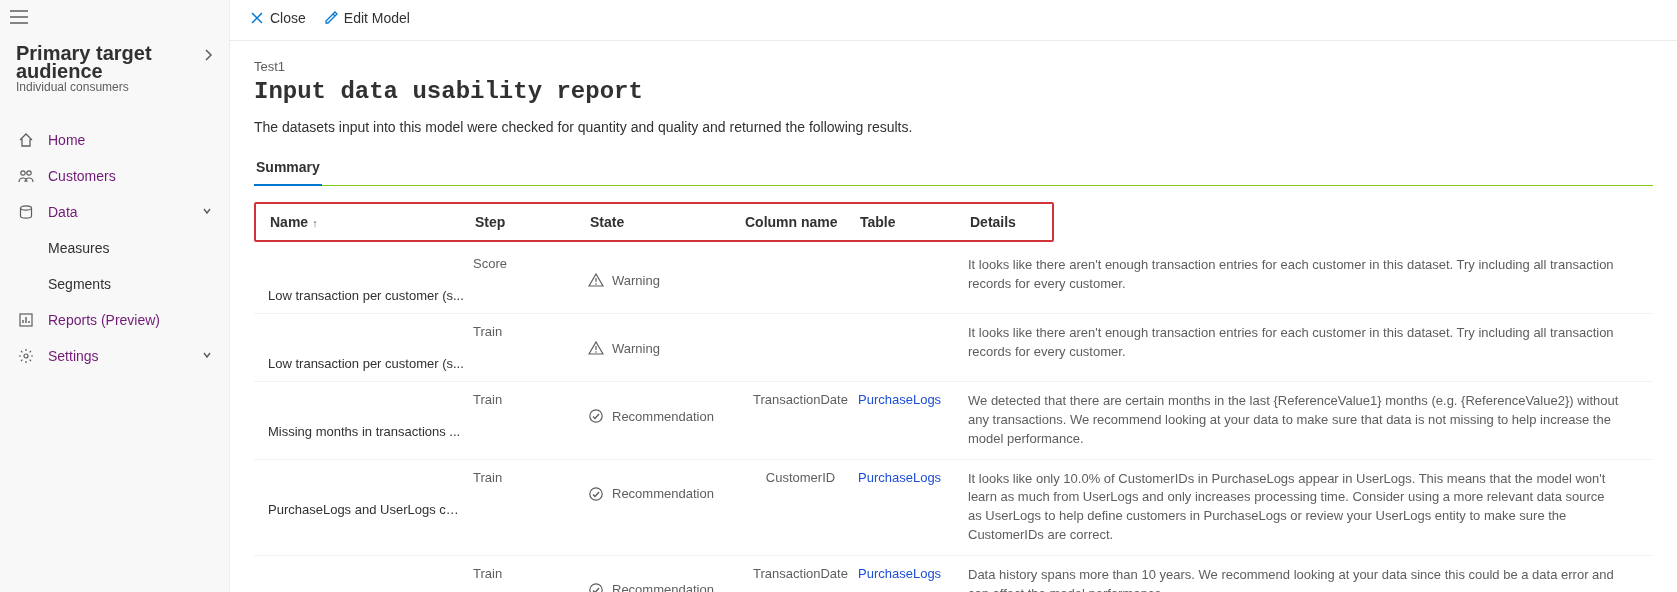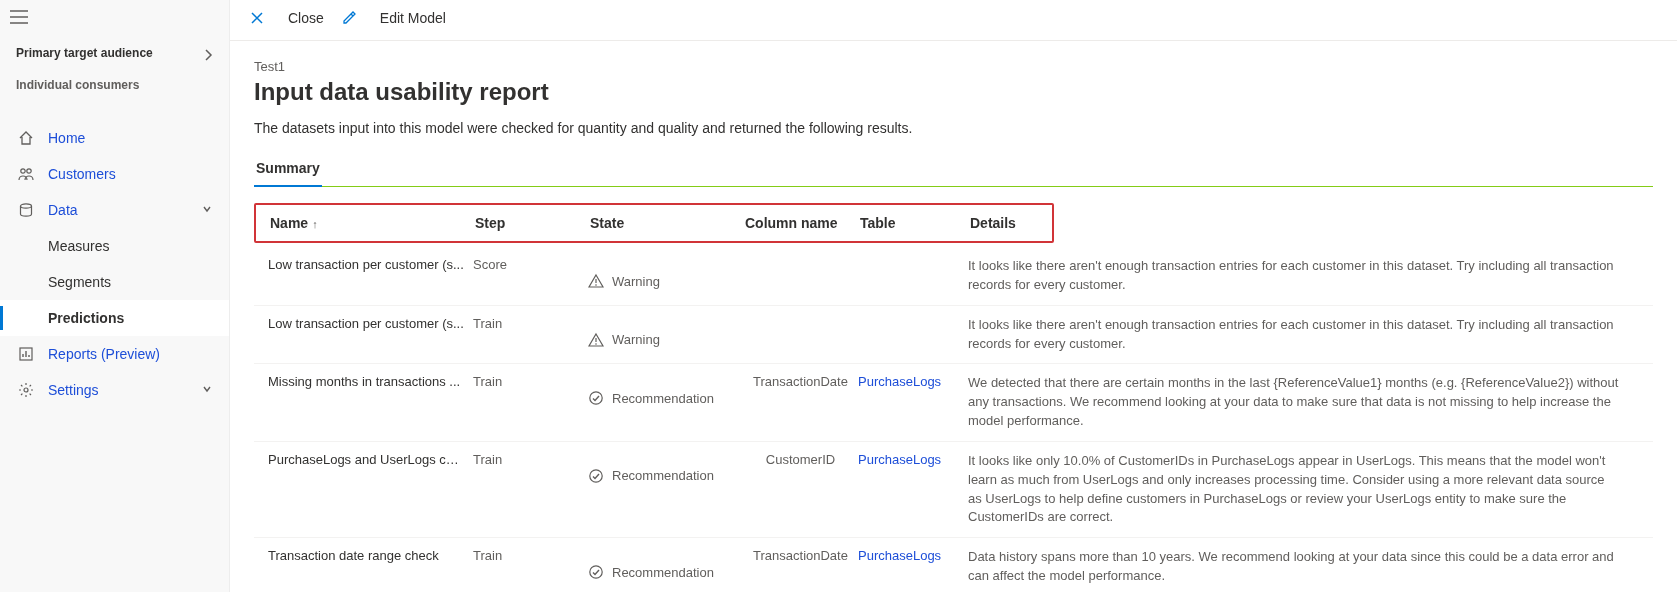"Close" .tool-btn { gap: 24px -> 6px }
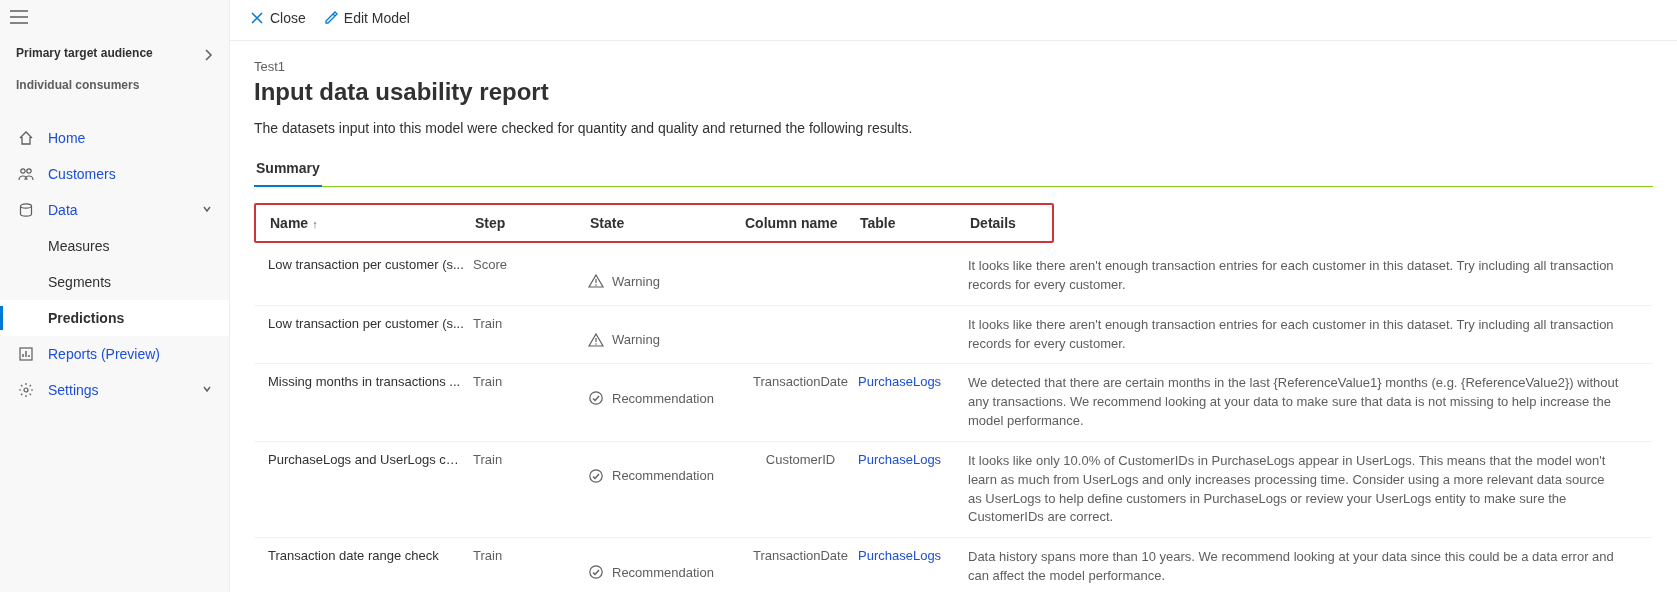"Primary target audience" .audience-title { font-size: 12px -> 20px }
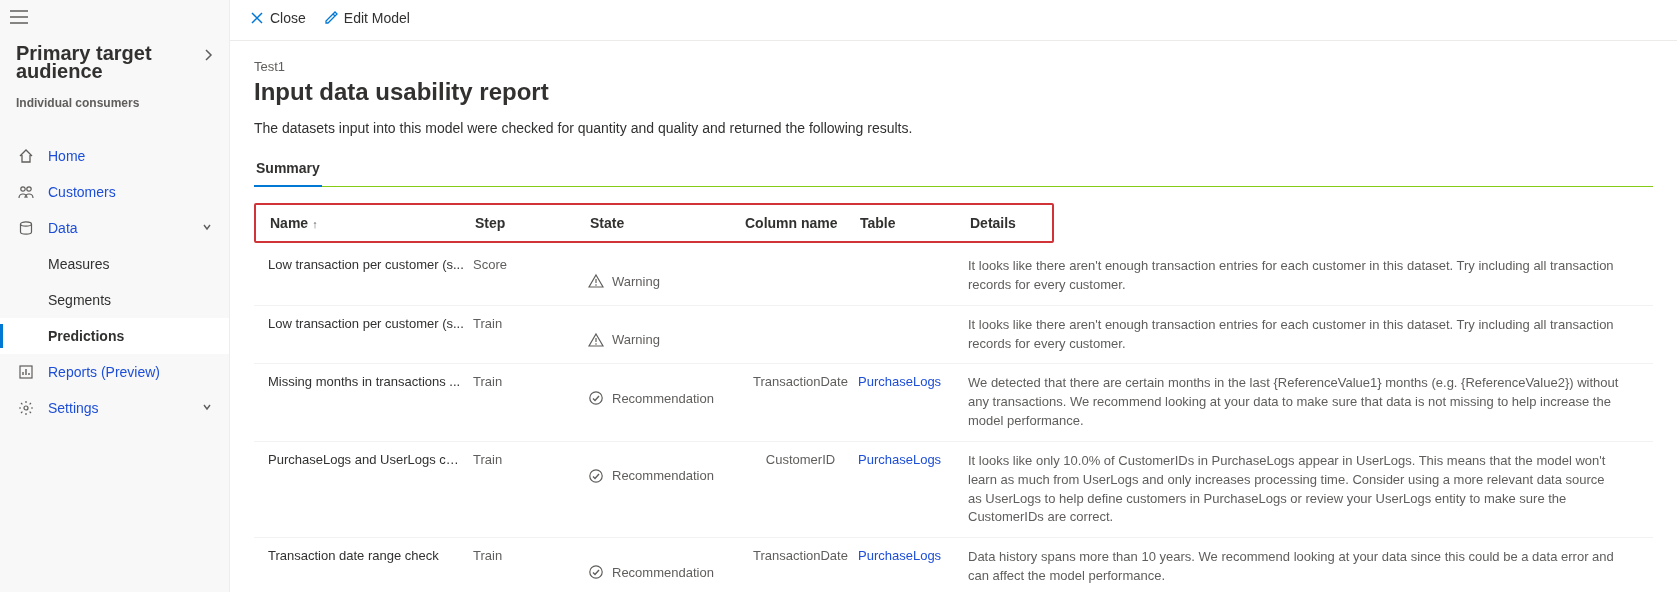"Individual consumers" .audience-sub { font-weight: bold -> none; margin-top: 16px -> 0 }
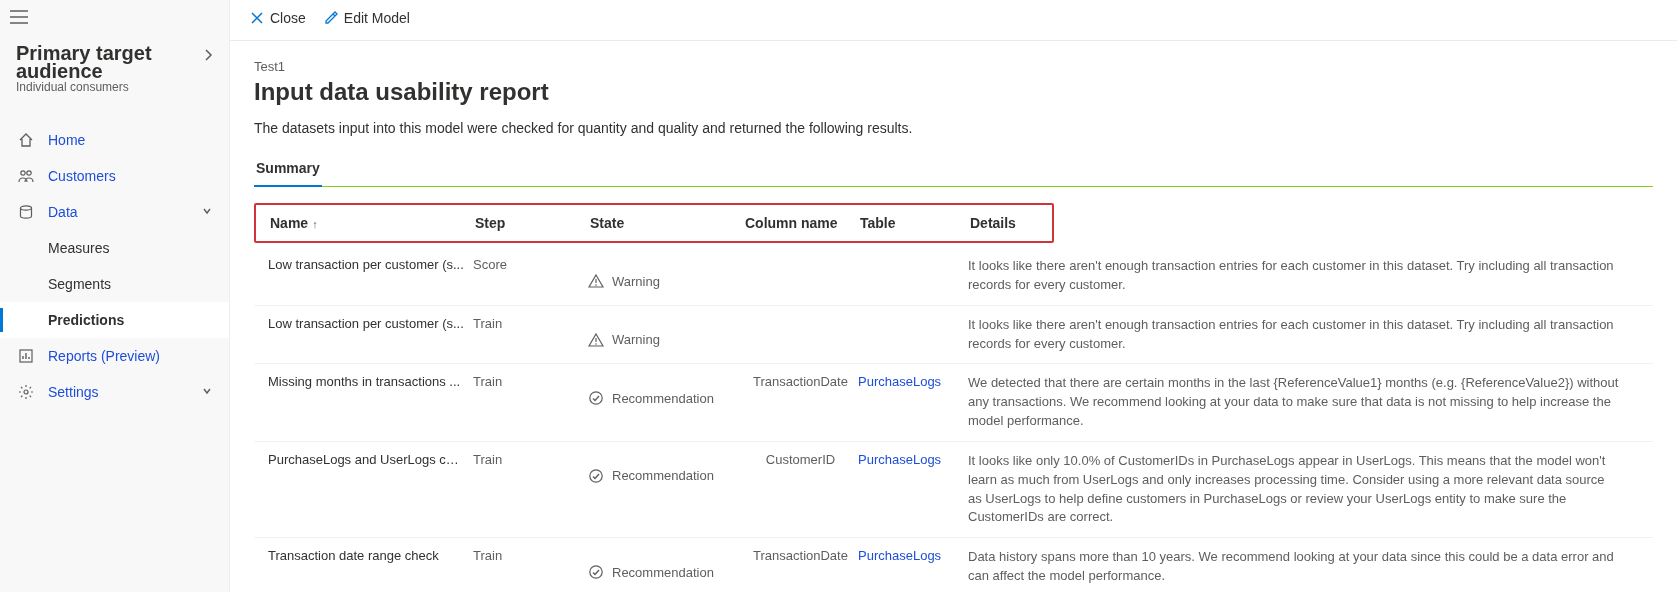"Input data usability report" .page-title { font-family: none -> Liberation Mono, monospace }
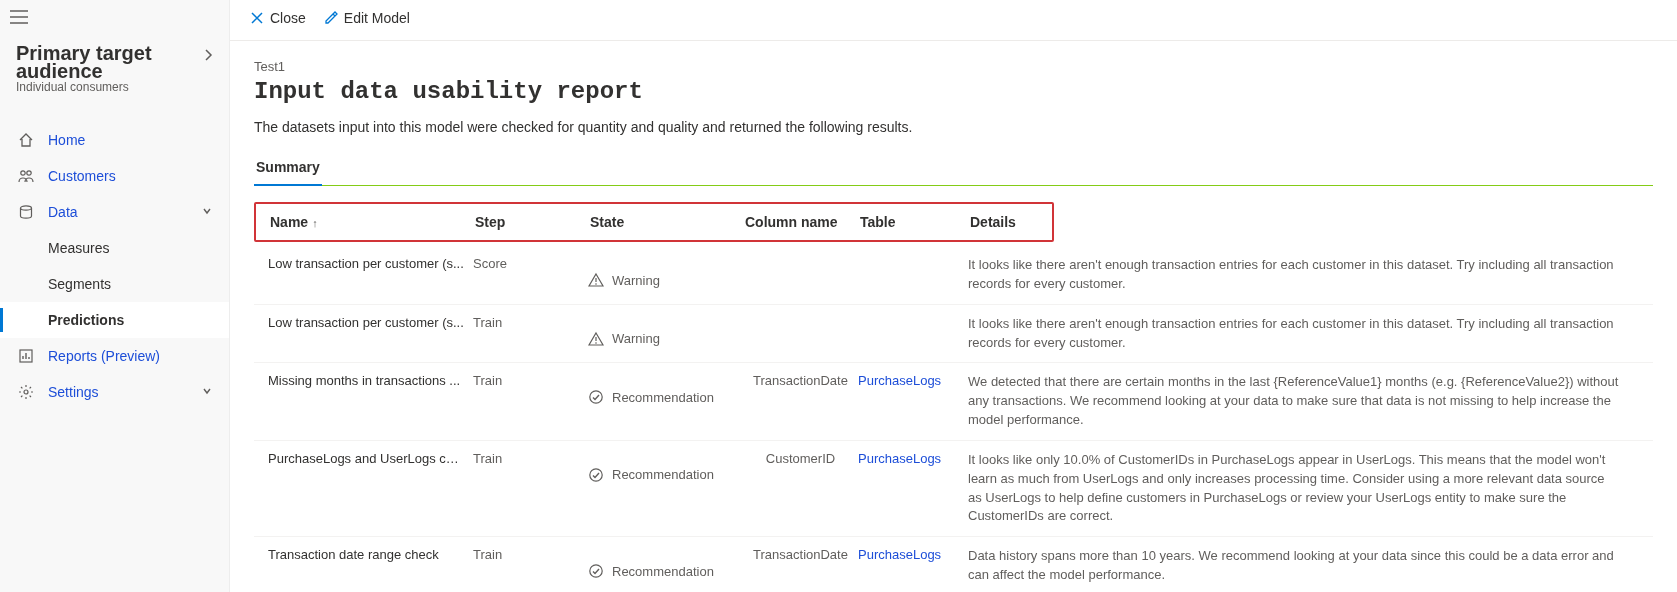"Home" .nav-item { color: #1d4ed8 -> #701a75 }
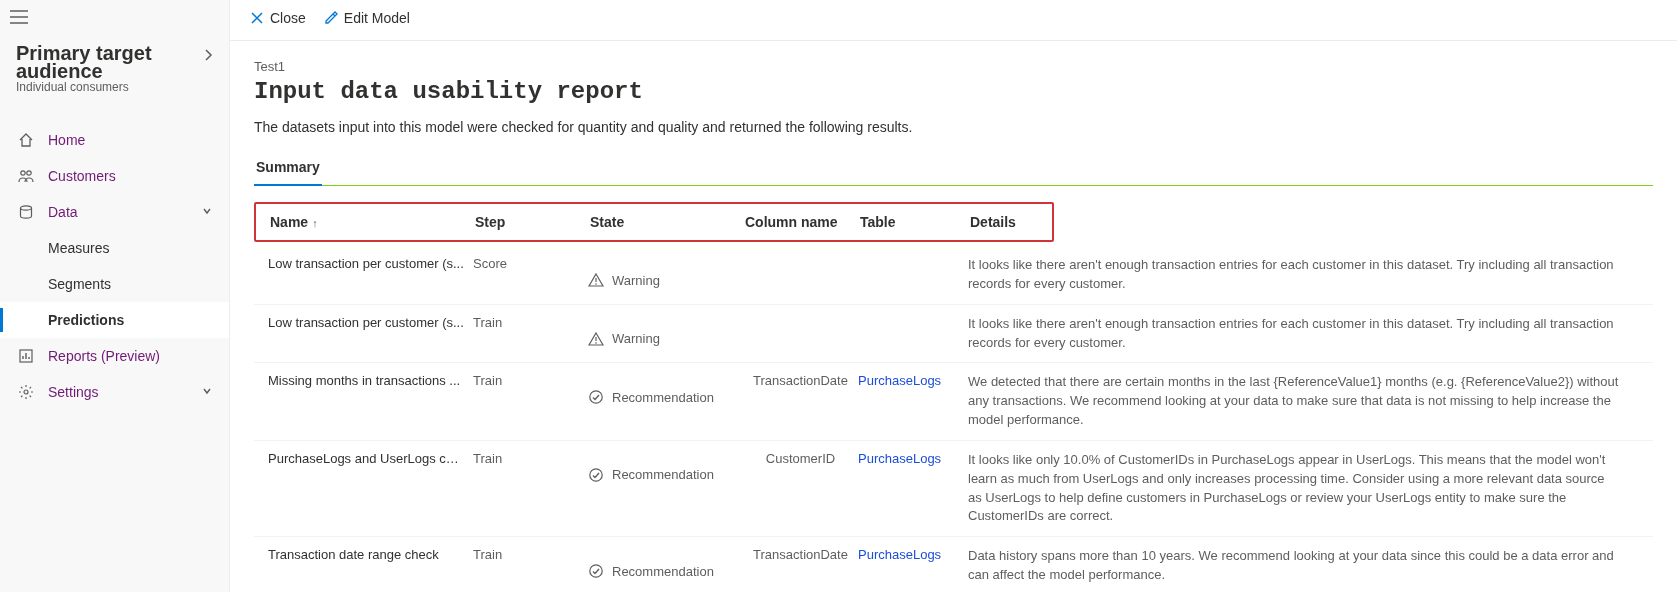"Low transaction per customer (s..." .data-row .c-name { margin-top: none -> 32px }
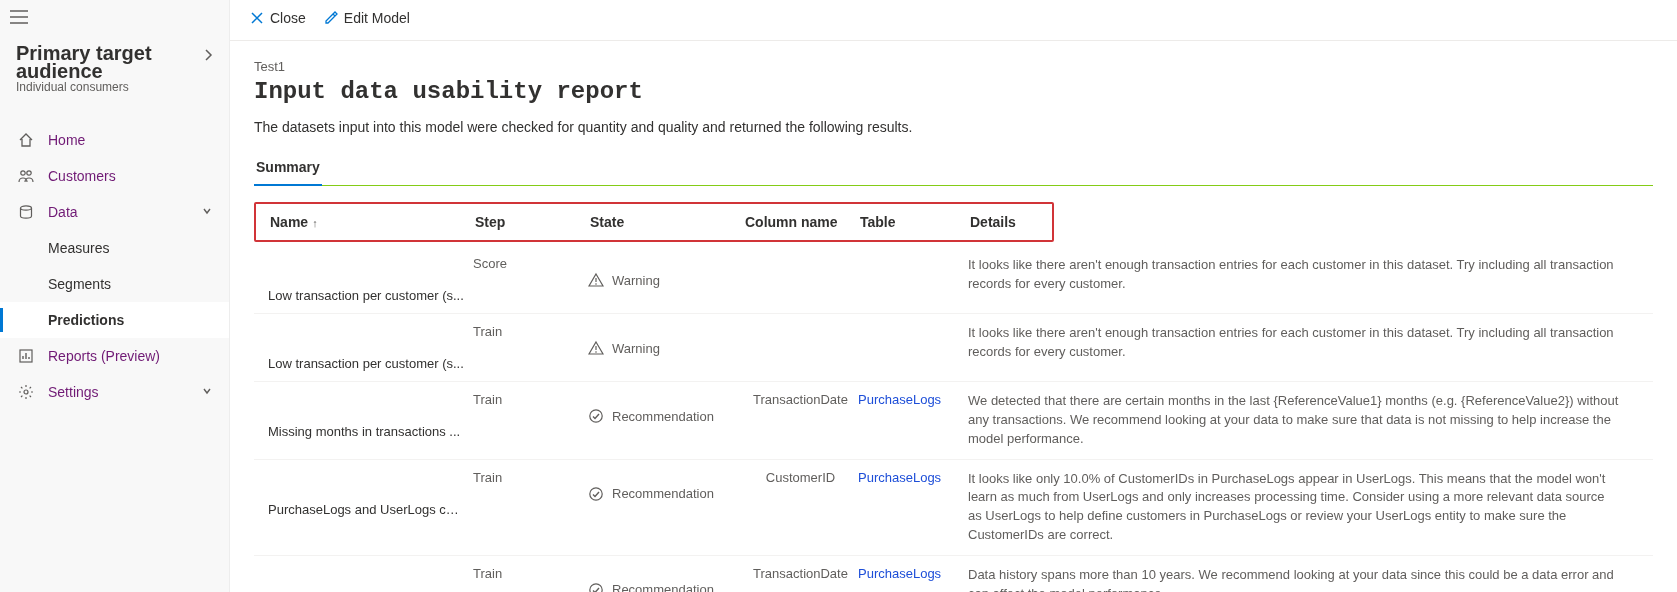"Predictions" div.sub-item { html: <div> <span>Predictions</span> </div> -> none }
